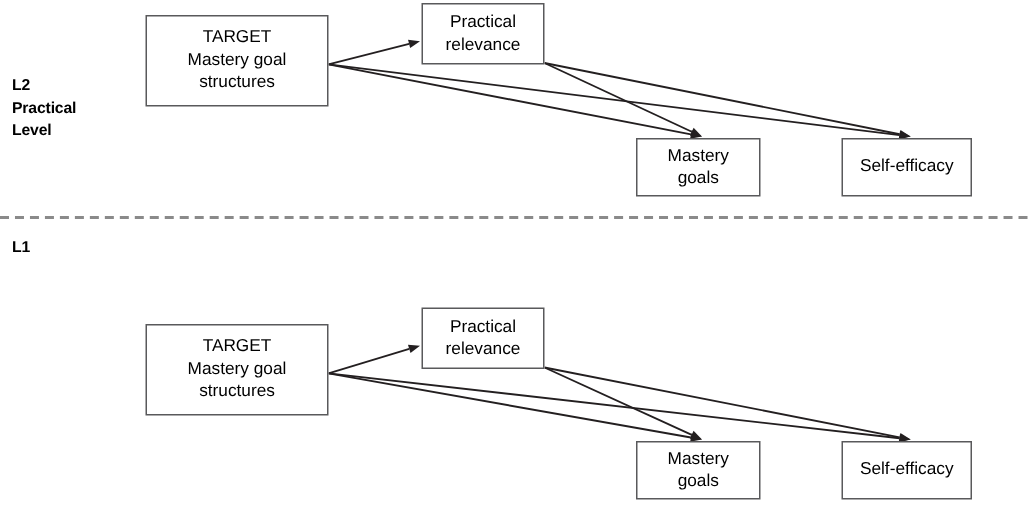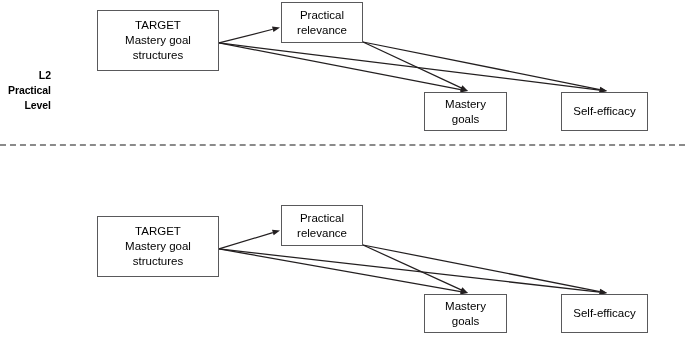"L2" div.level-label { text-align: right -> none; top: 68px -> 50px }
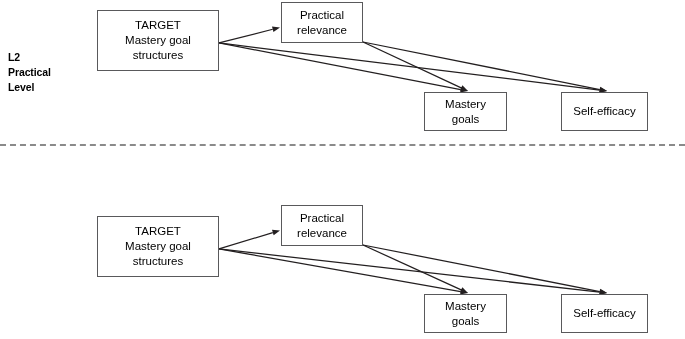"L1" span.line { html: none -> <span>L1</span> }
